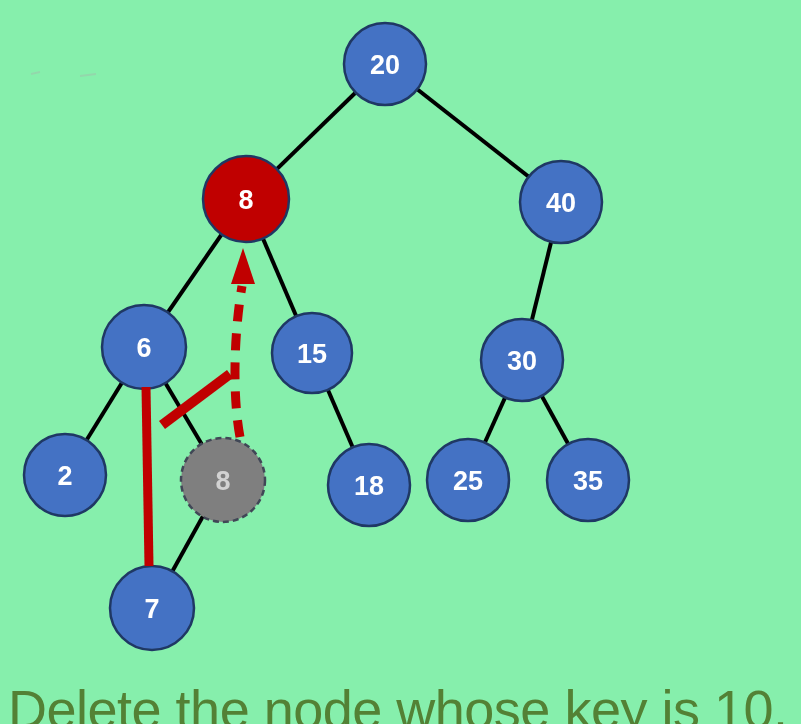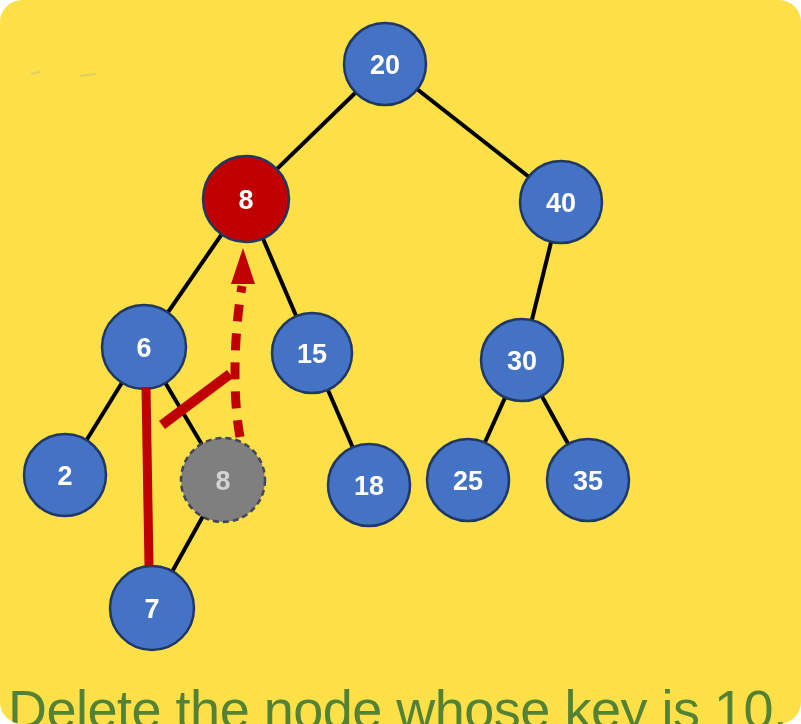"20" .stage { background: #fde047 -> #86efac; border-radius: 22px -> none }
